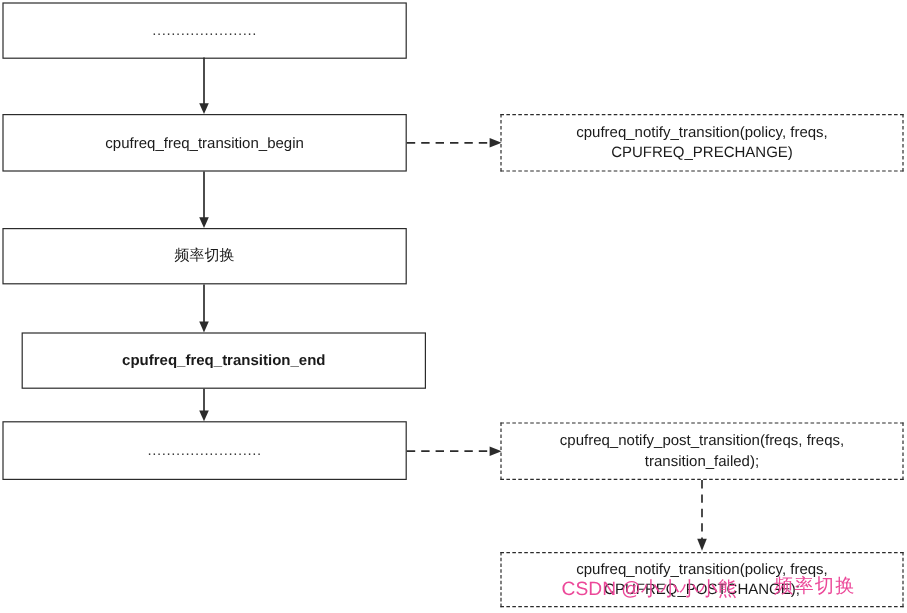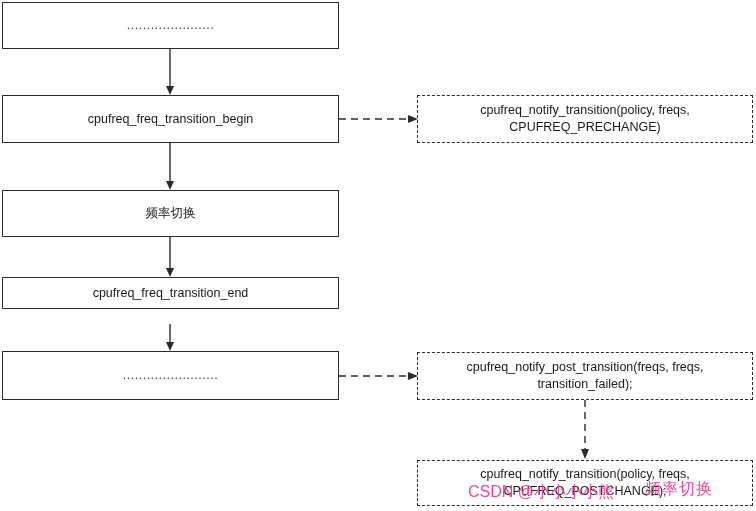"cpufreq_freq_transition_end" div.node { font-weight: none -> bold; height: 32px -> 47px; left: 2px -> 18px }
